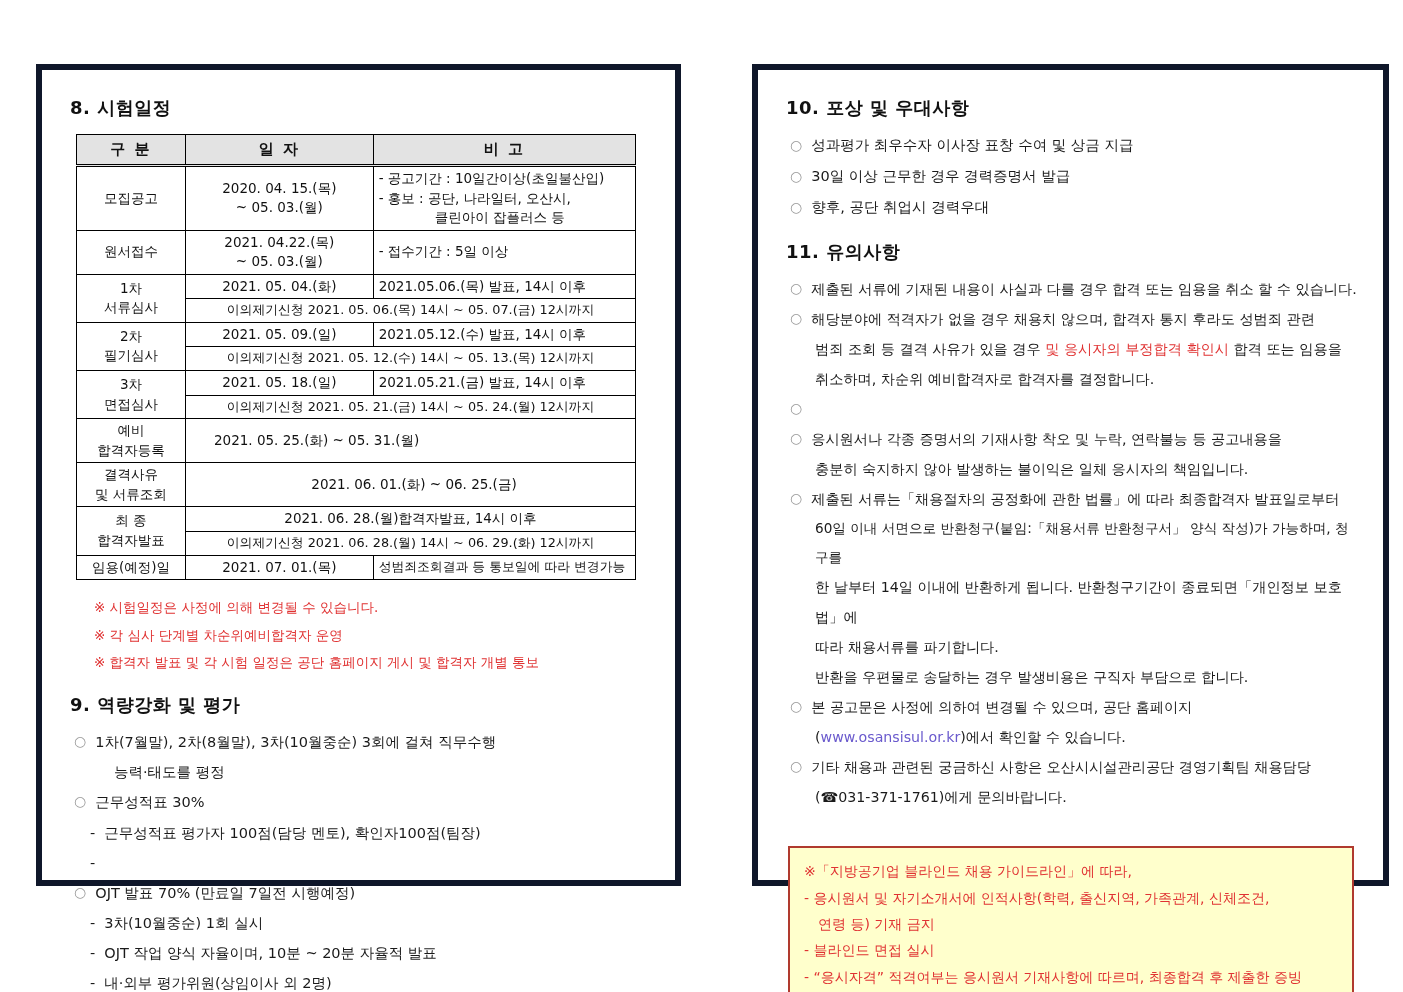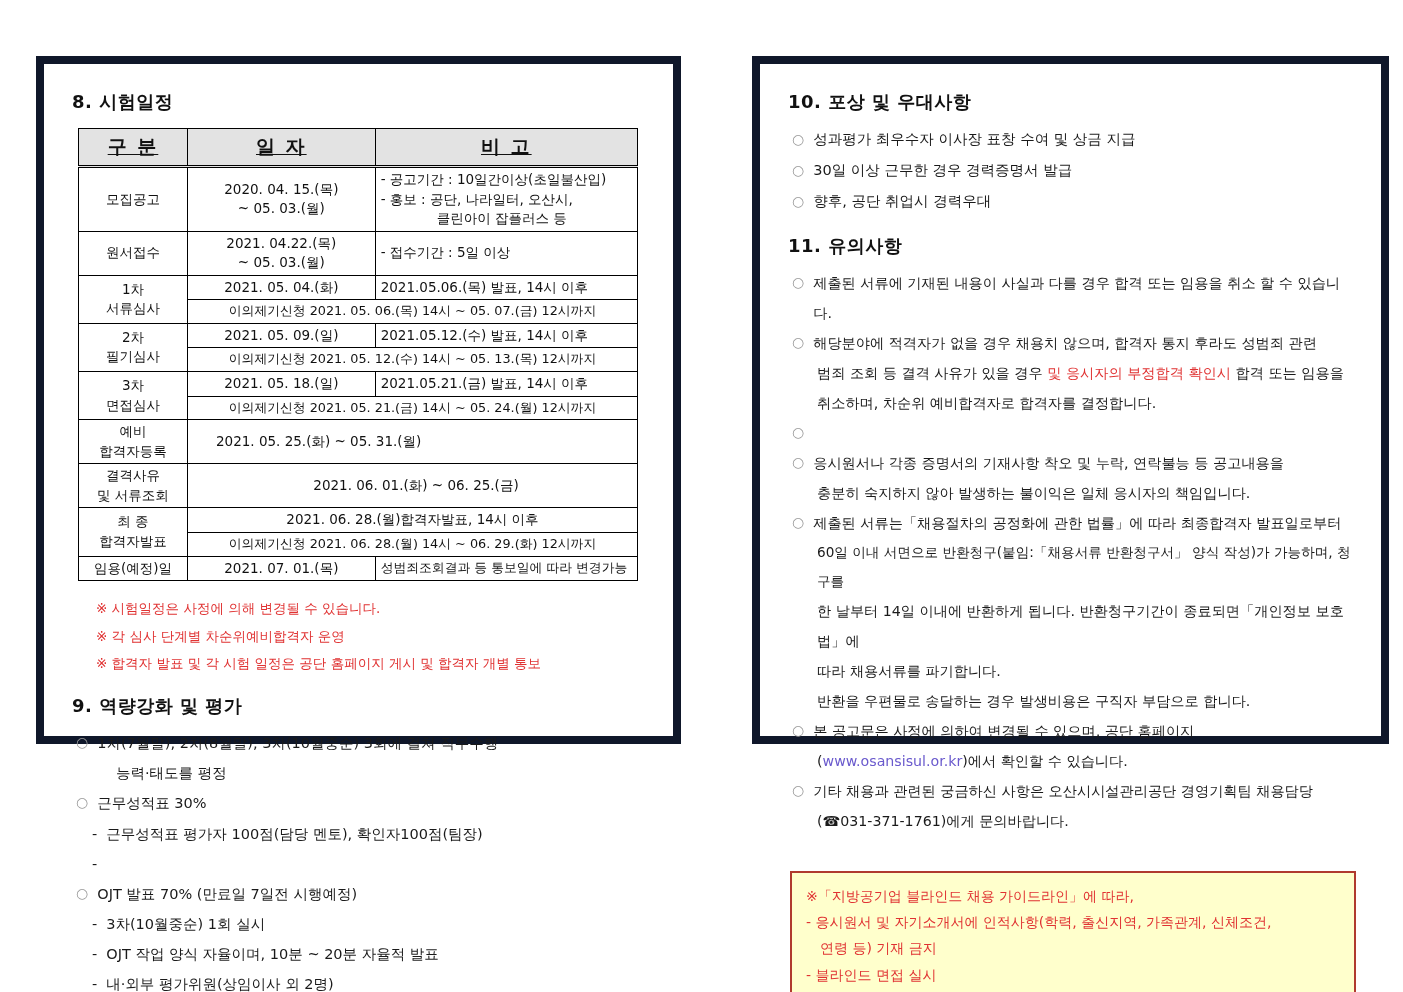"8. 시험일정" .page { border: 8px solid #0f172a -> 6px solid #0f172a; height: 688px -> 822px; top: 56px -> 64px }
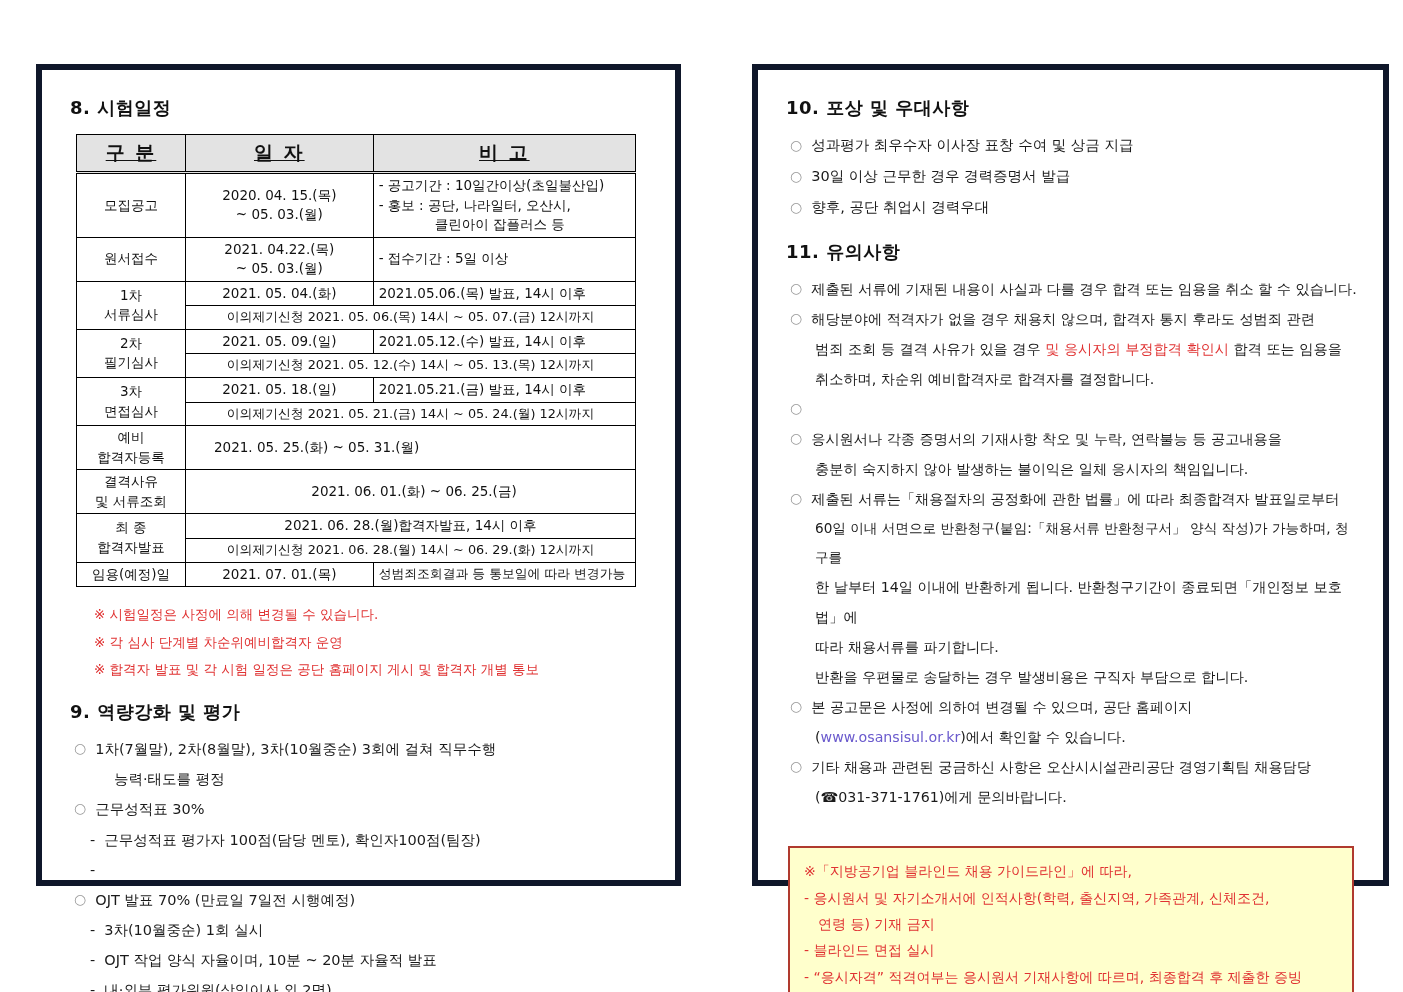"구 분" table.sched th { font-size: 19px -> 15px; text-decoration: underline -> none }
